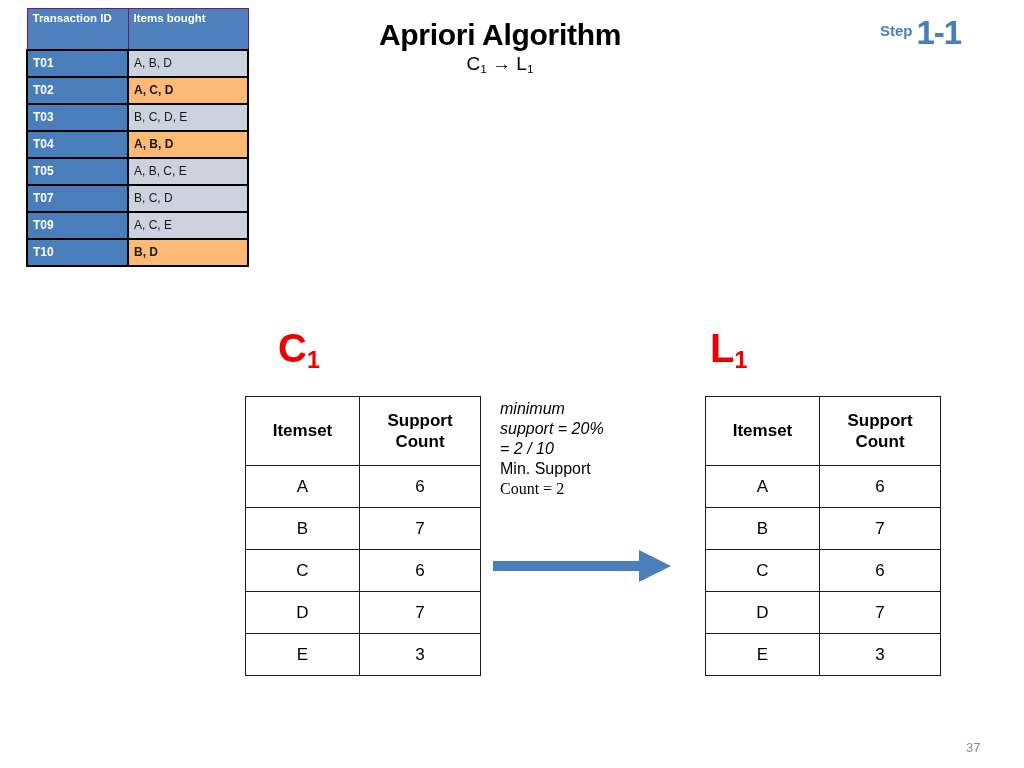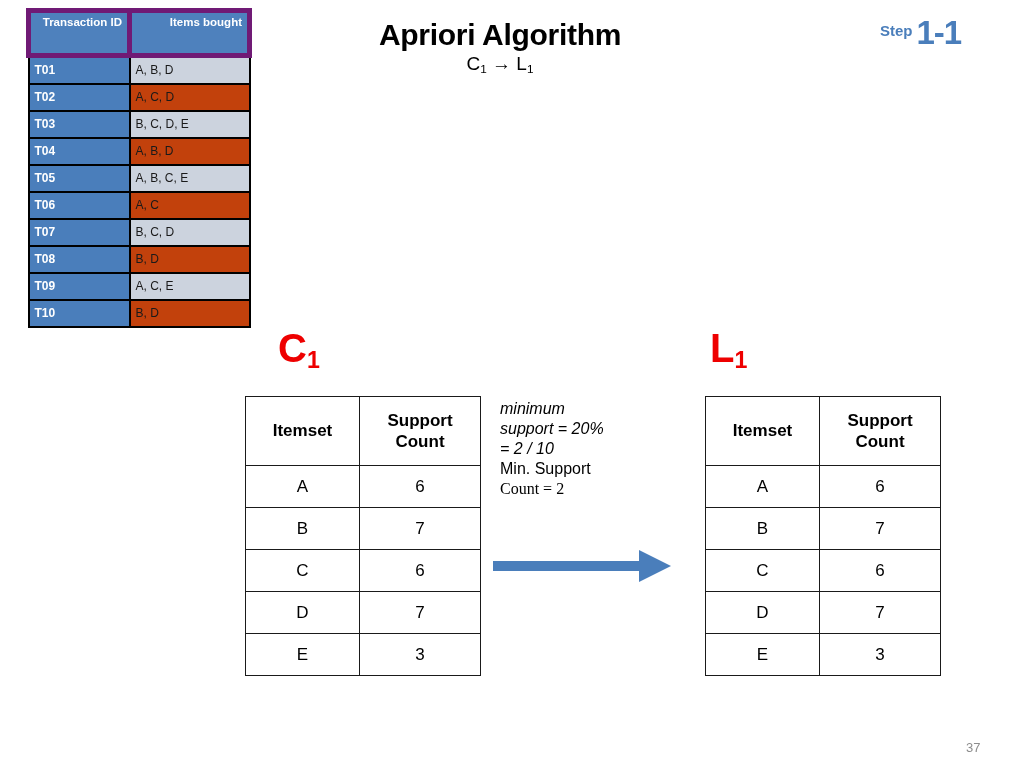"Transaction ID" #transaction-table th { border: 5px solid #701a75 -> 1px solid #701a75; text-align: right -> left }
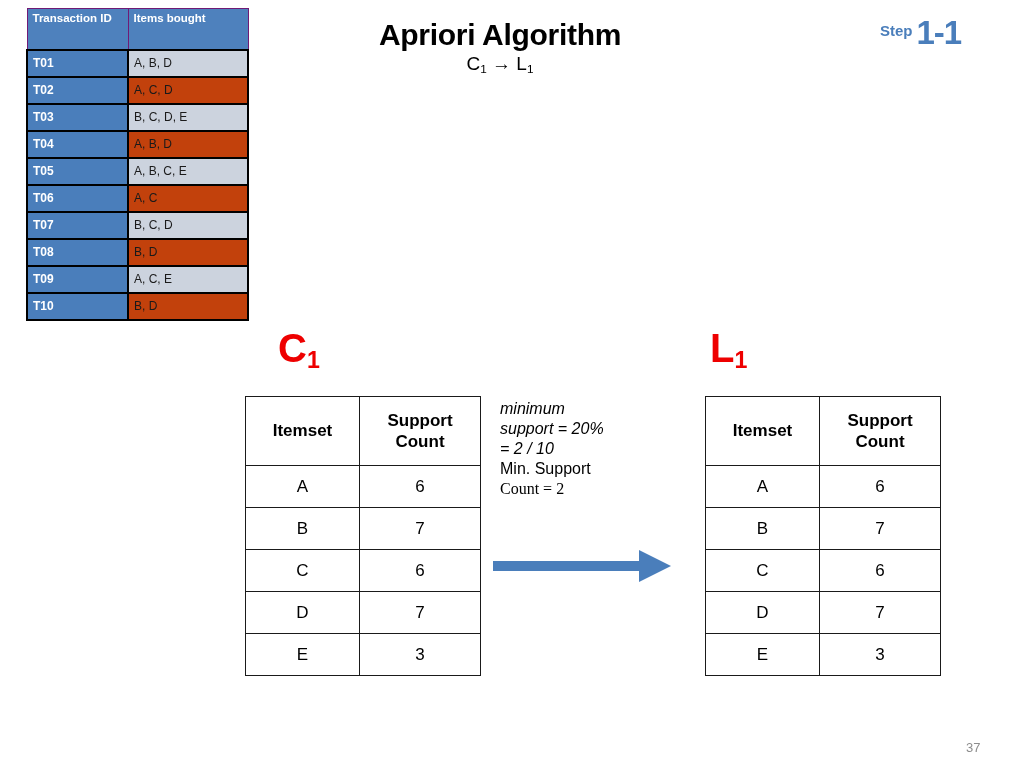"A, C, D" #transaction-table td.items.alt { background: #c2410c -> #fdba74; font-weight: none -> bold }
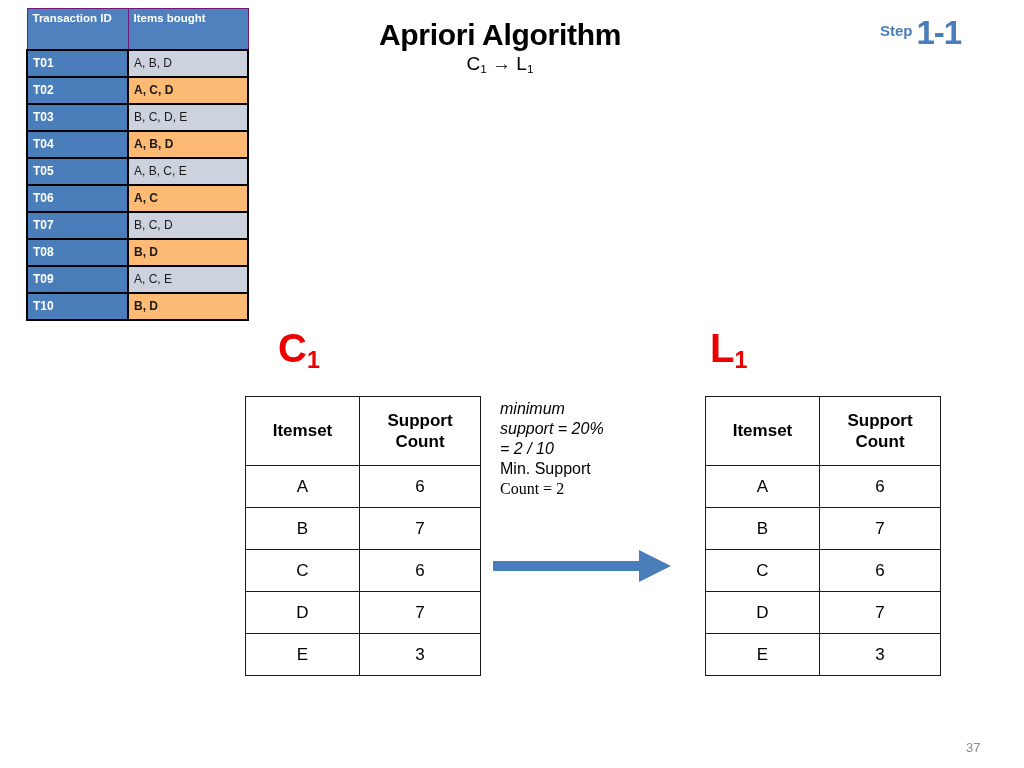"T06" tr { html: <tr> <td>T06</td> <td>A, C</td> </tr> -> none }
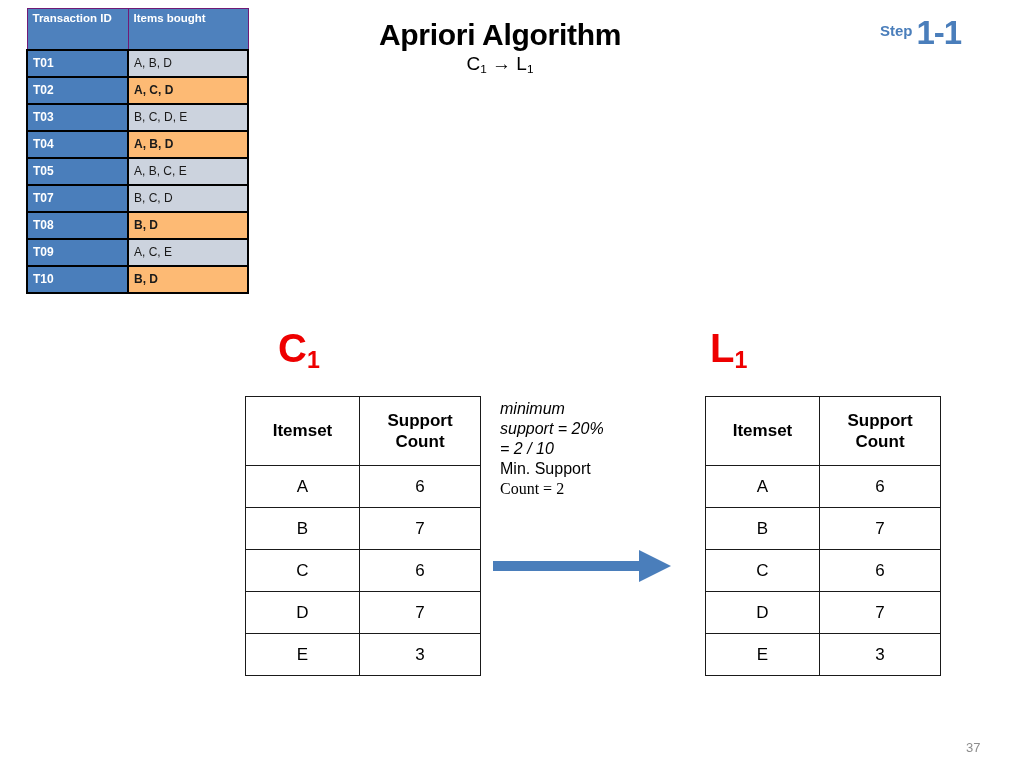"T08" tr { html: <tr> <td>T08</td> <td>B, D</td> </tr> -> none }
